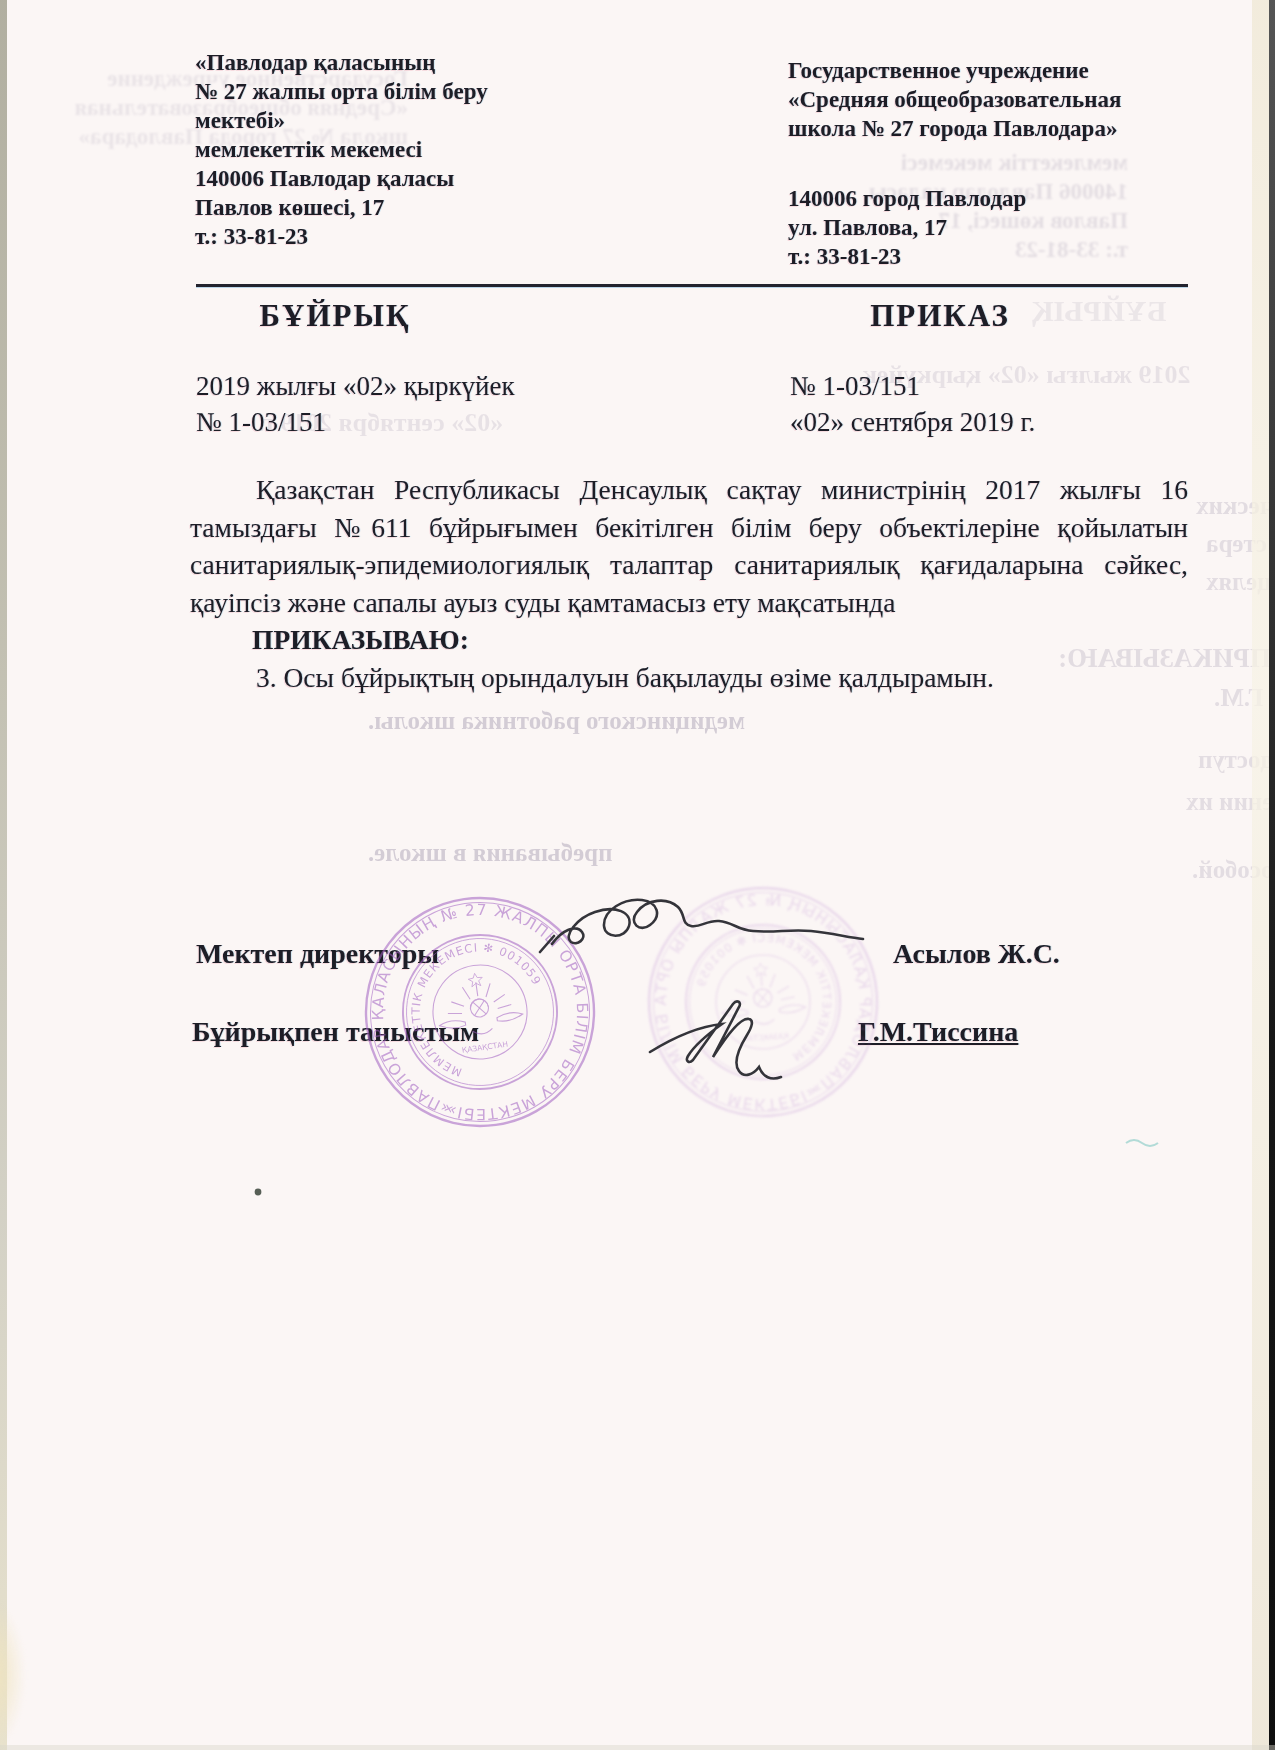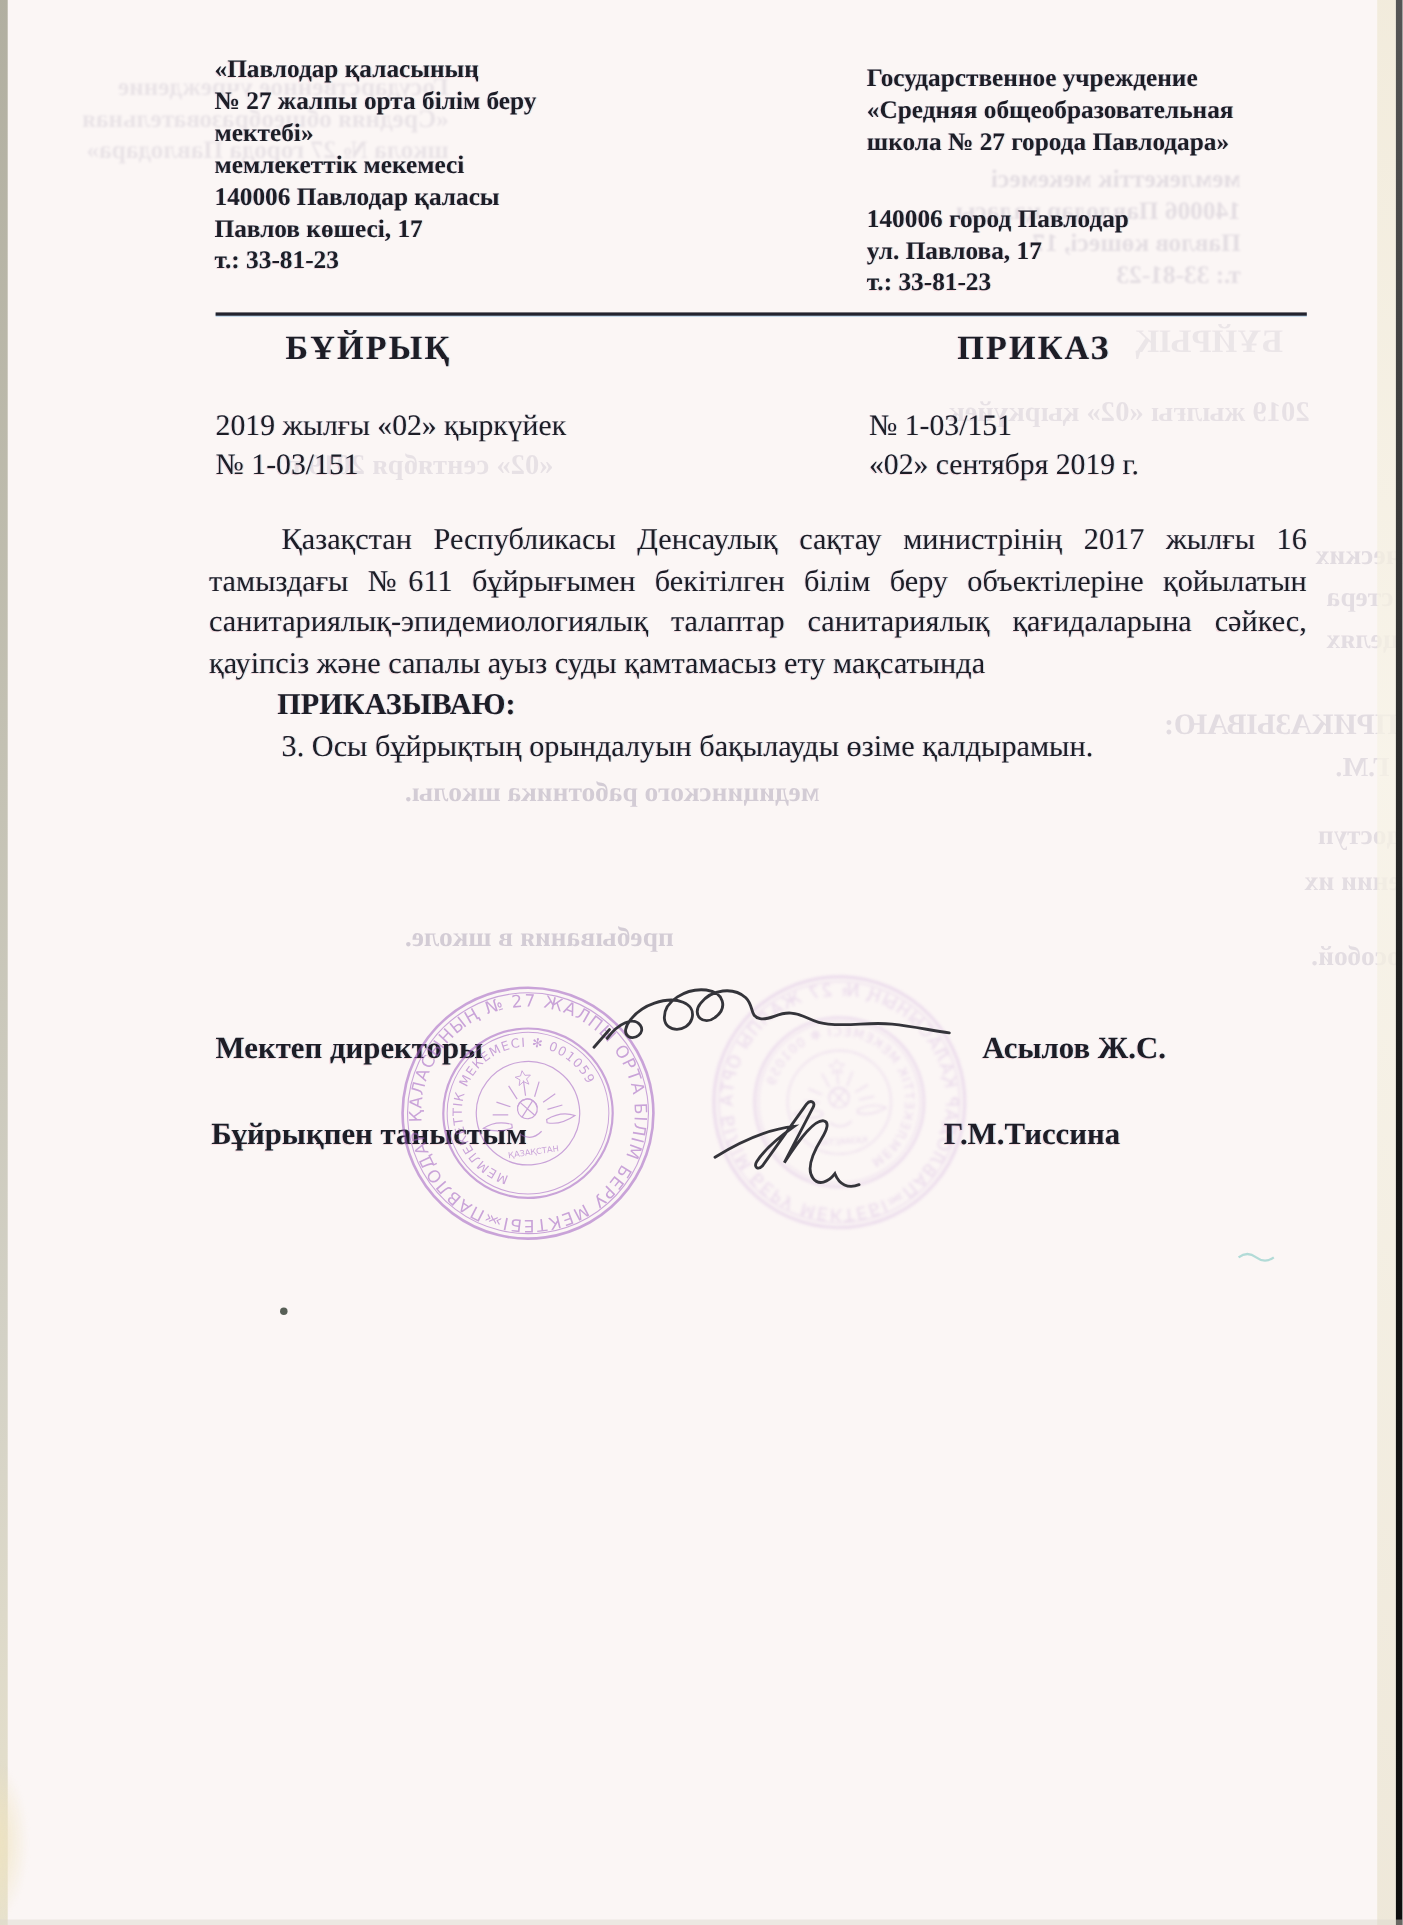"Г.М.Тиссина" span.abs { text-decoration: none -> underline }
